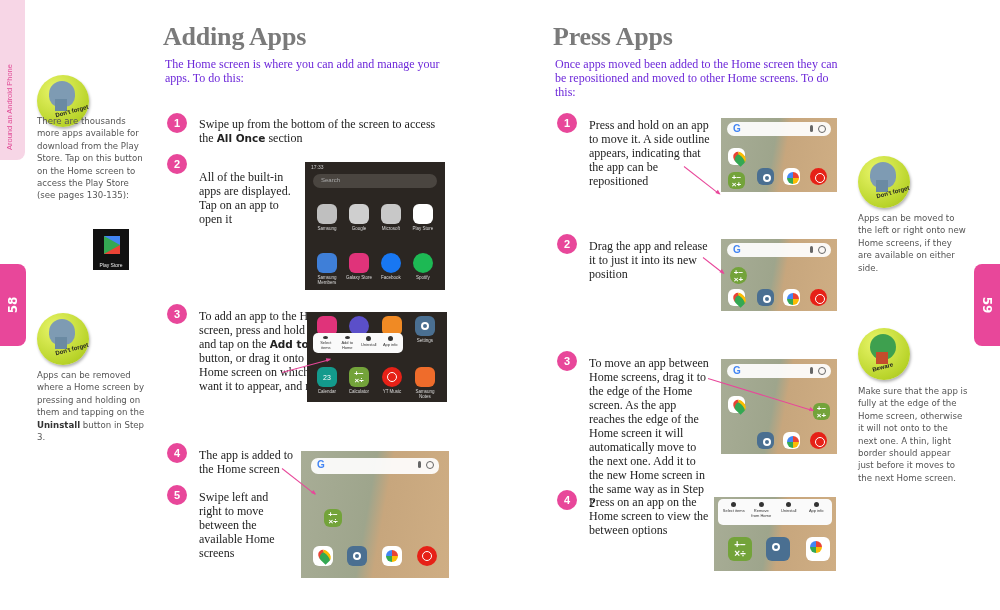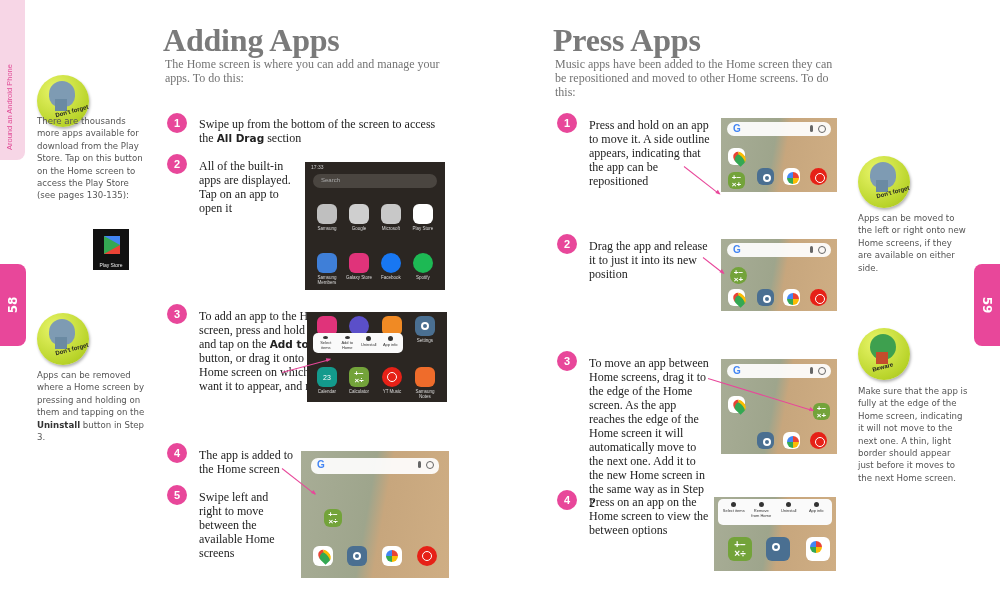"Adding Apps" .h1 { font-size: 32px -> 26px }
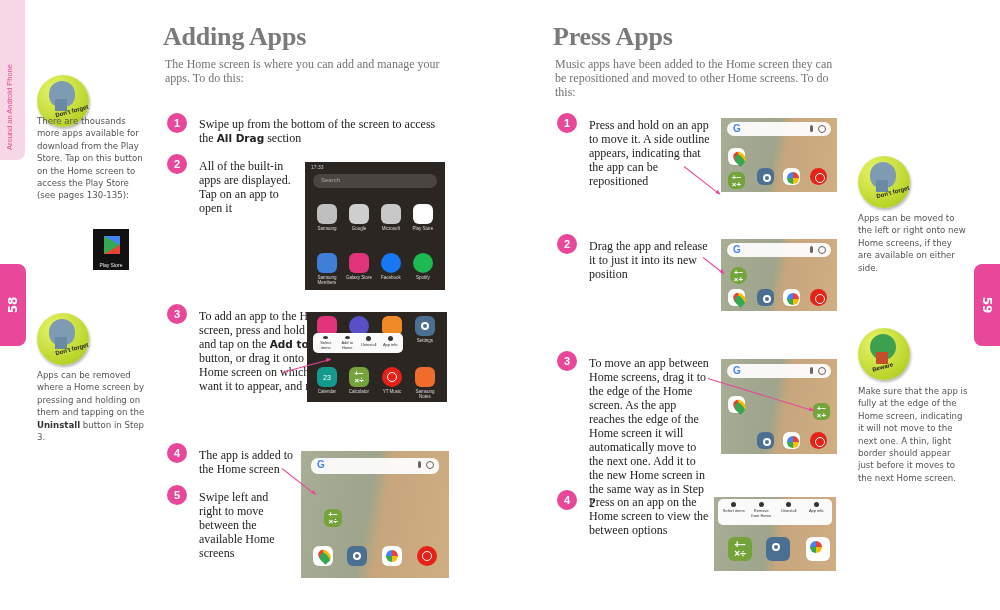"The Home screen is where" .intro { color: #737373 -> #6d28d9 }
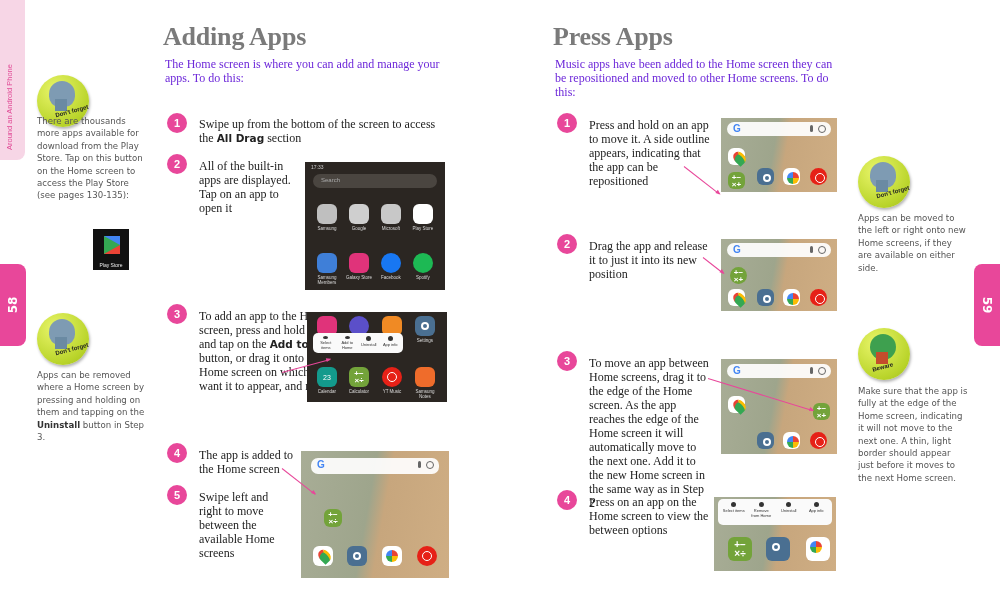"Music apps have been added" div.intro { text: Music apps have -> Once apps moved }
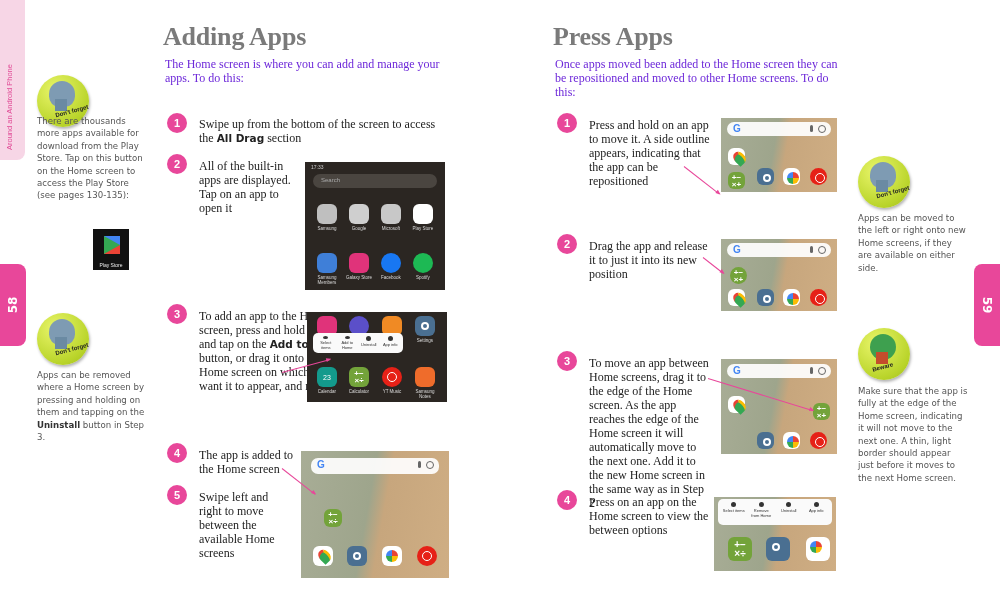"All Drag" b { text: Drag -> Once }
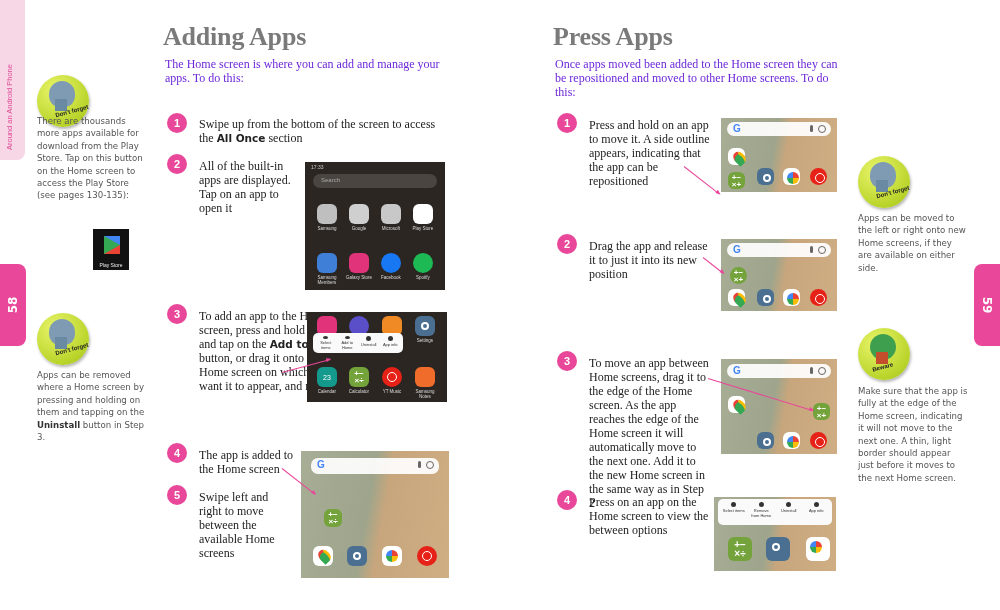"All of the built-in apps" div.step-txt { top: 159px -> 170px }
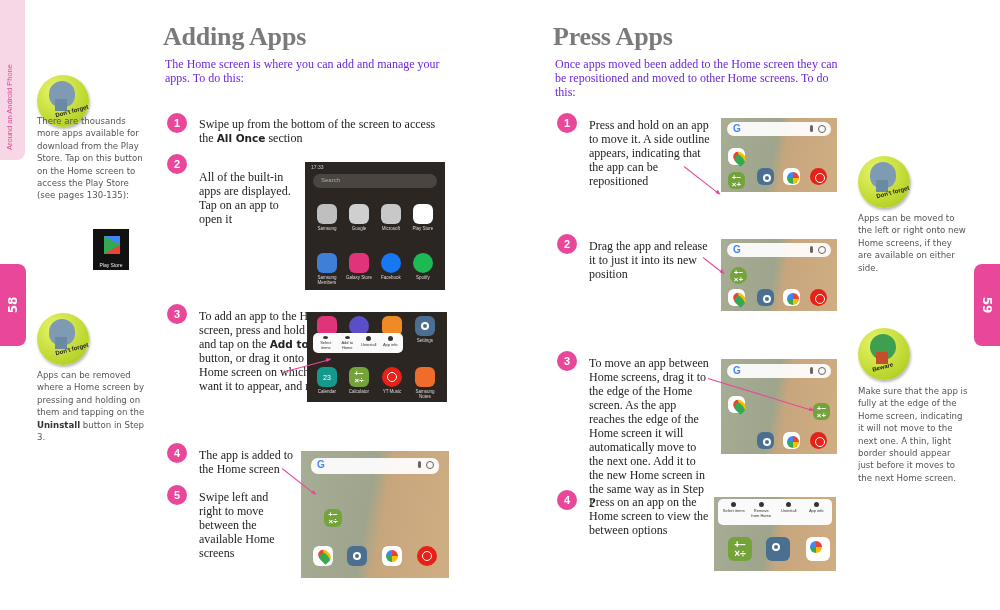"Make sure that the app" div.note { text: indicating it will not move -> otherwise it will not onto }
